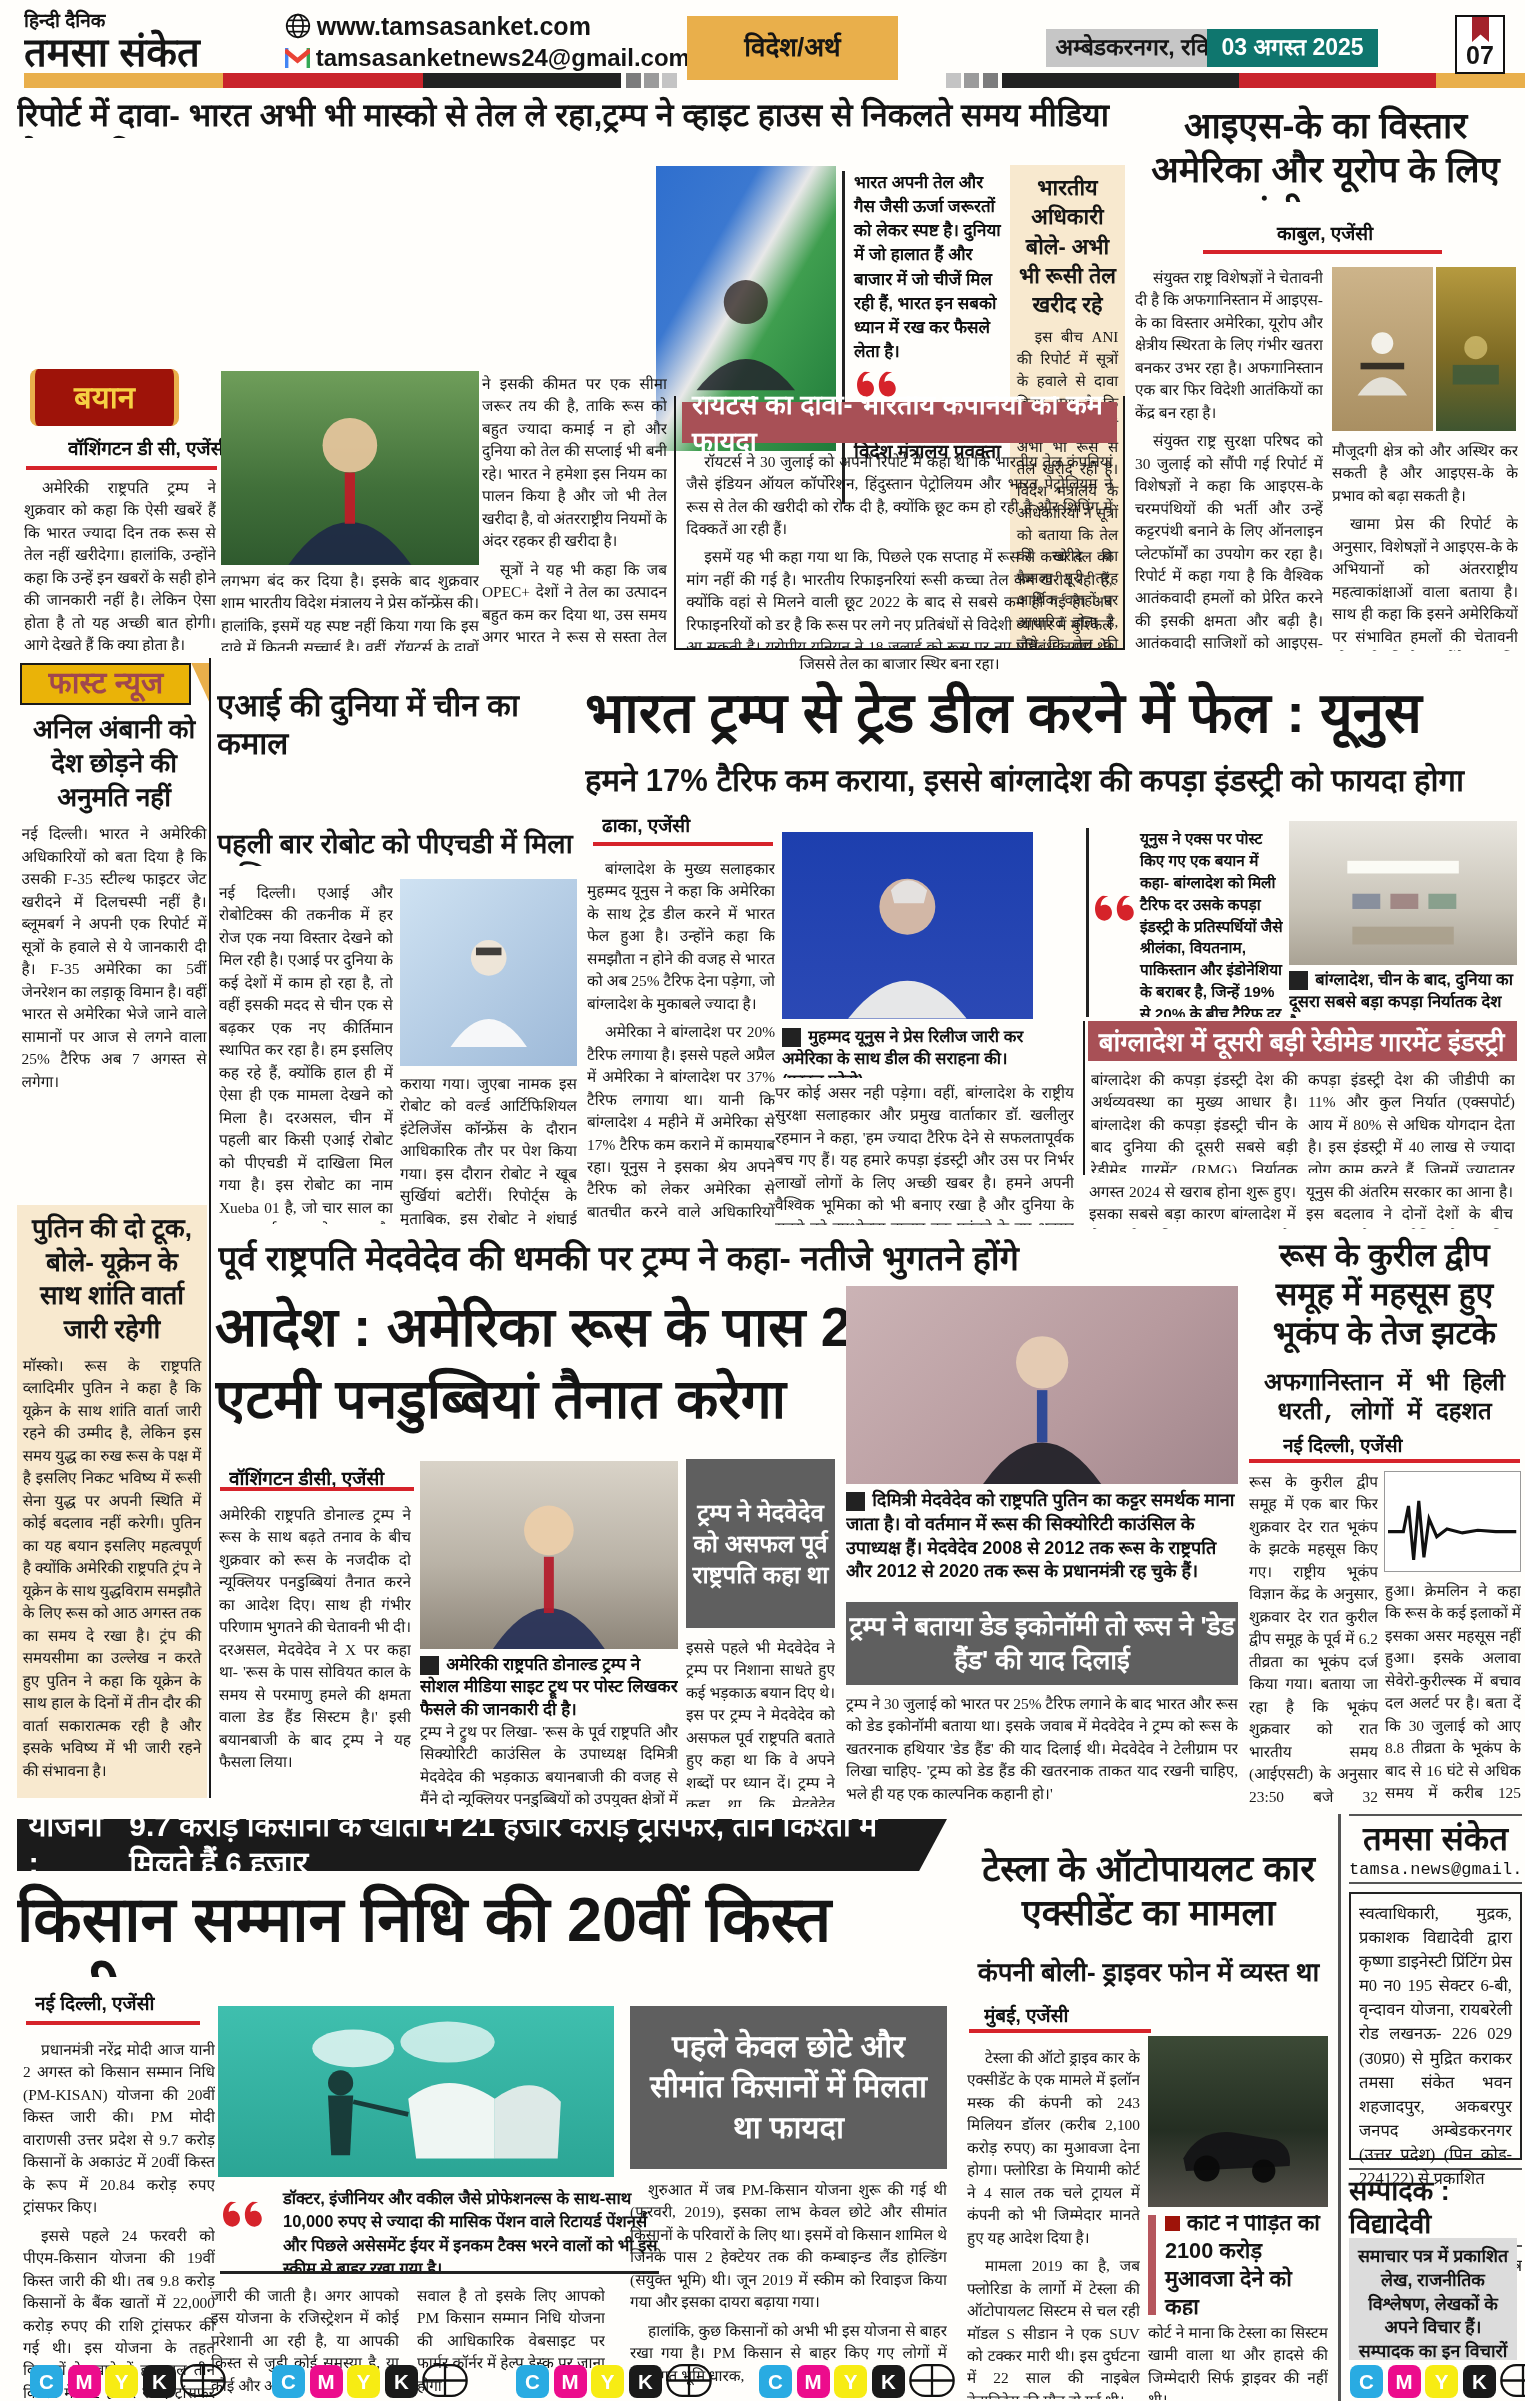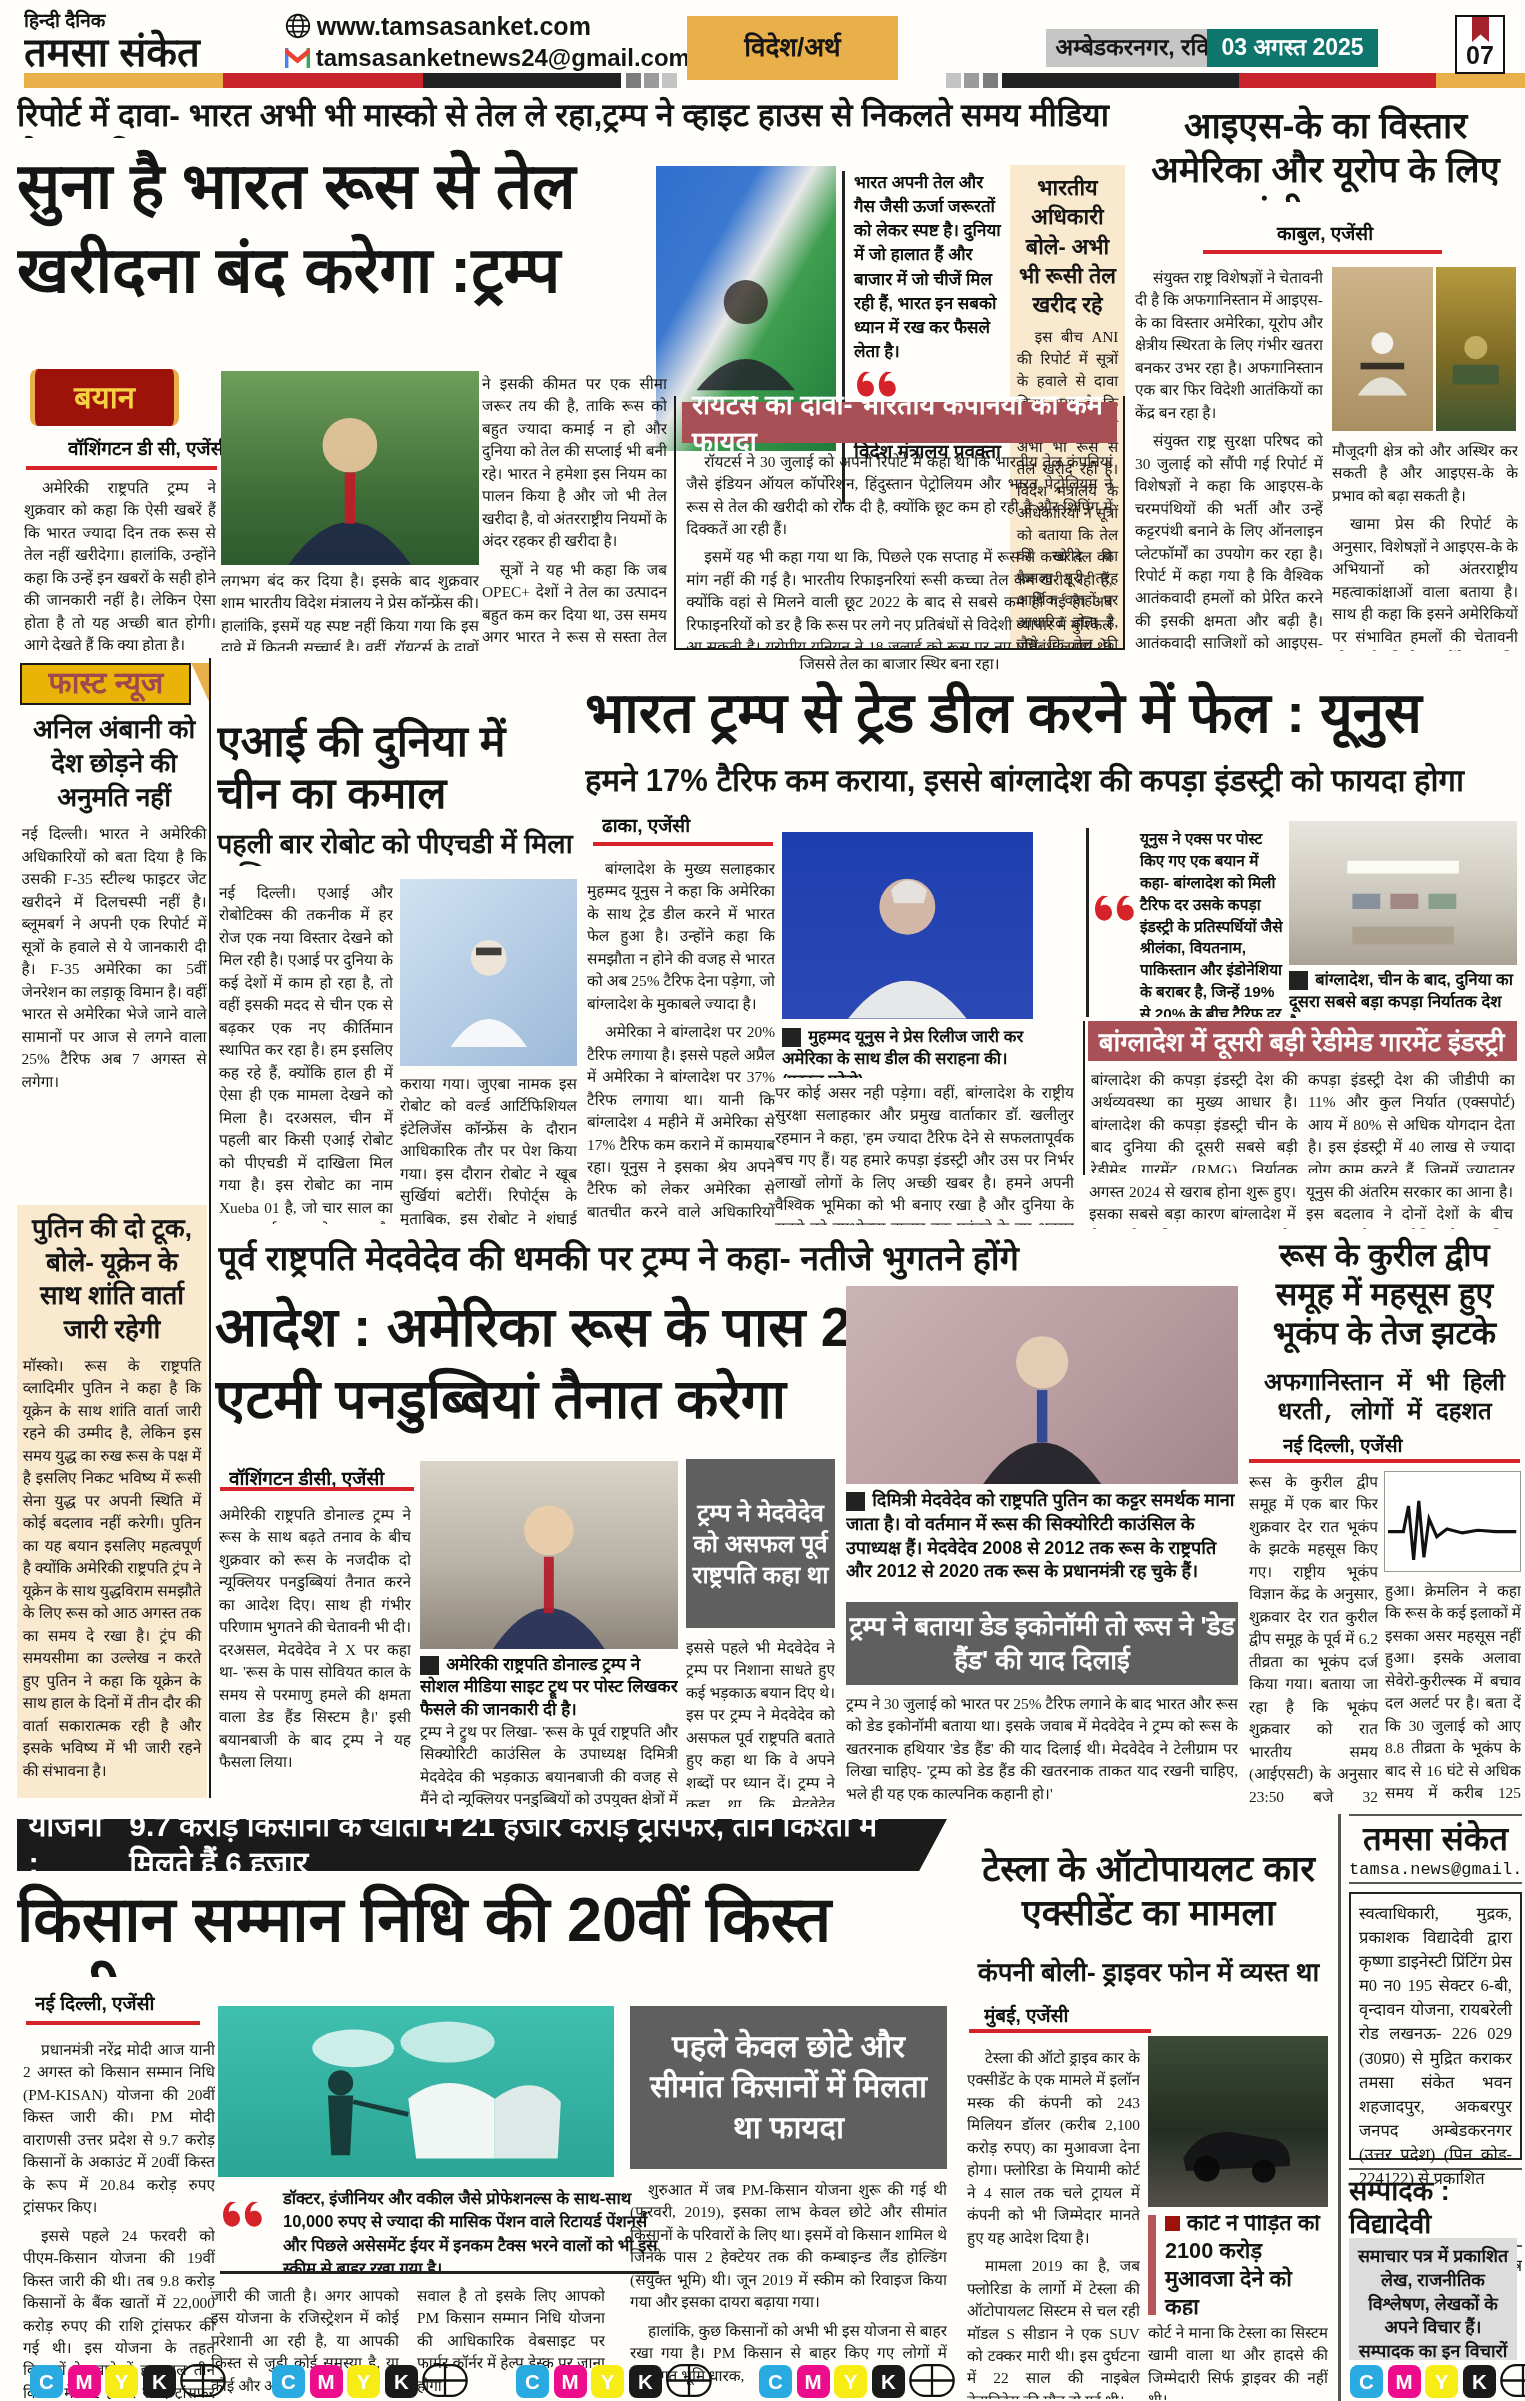"सुना है भारत रूस से" div.abs { html: <div>सुना है भारत रूस से तेल खरीदना बंद करेगा :ट्रम्प</div> -> none }
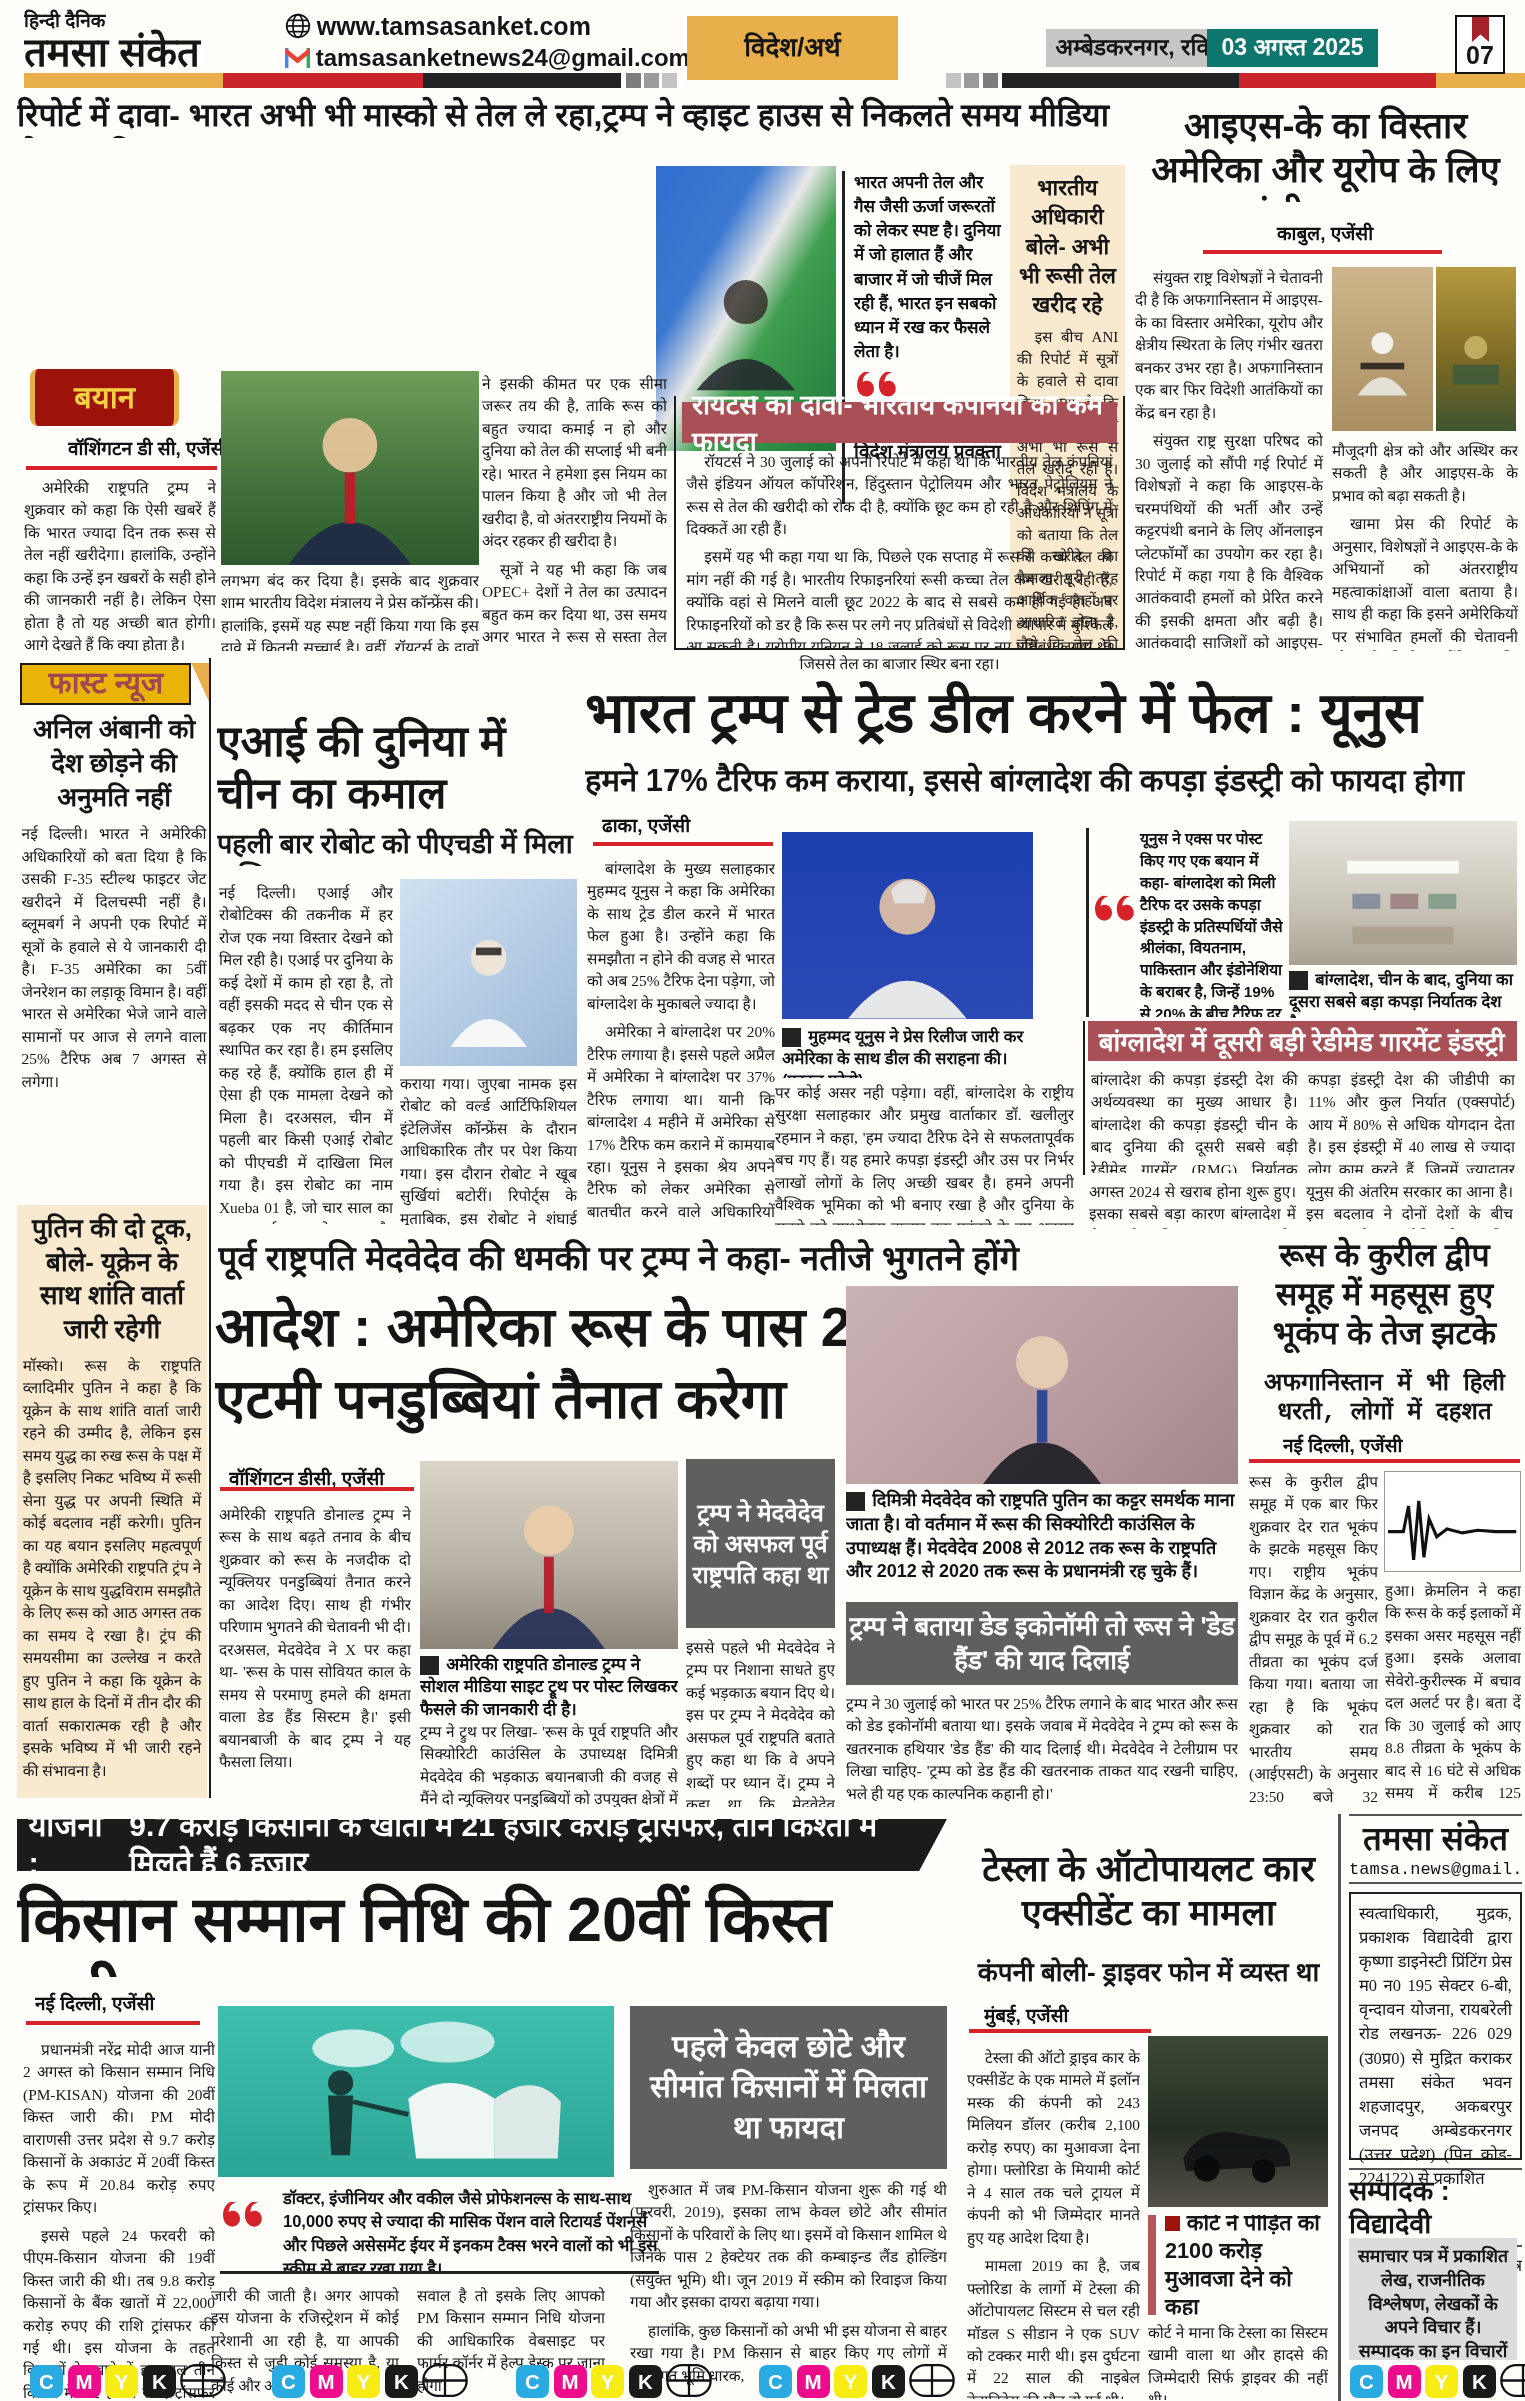"एआई की दुनिया में चीन" div.abs { font-size: 43px -> 31px; top: 715px -> 687px }
